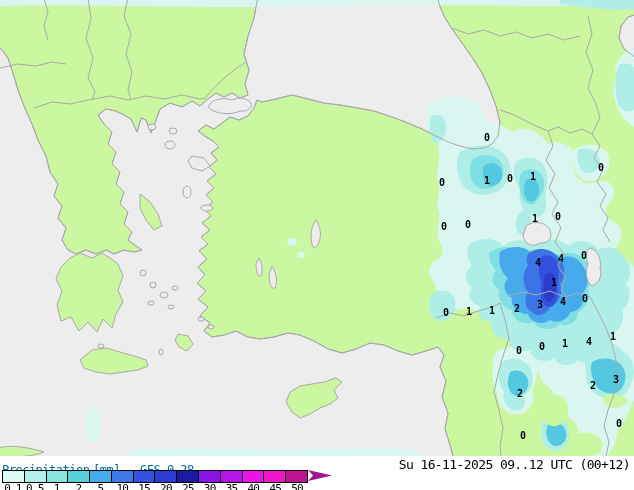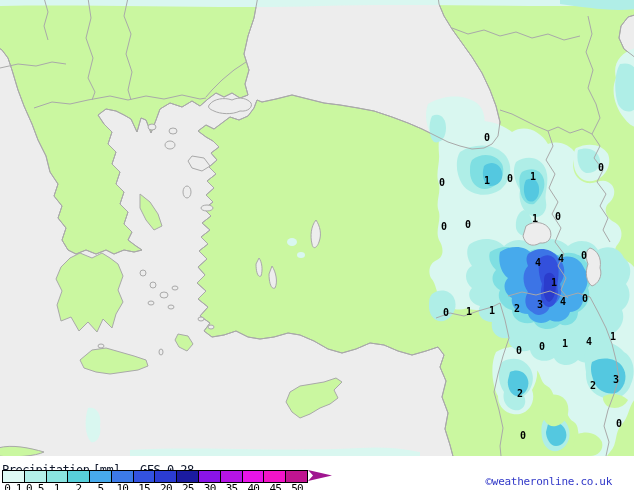"Precipitation" .lg-text { color: #0f172a -> #0369a1 }
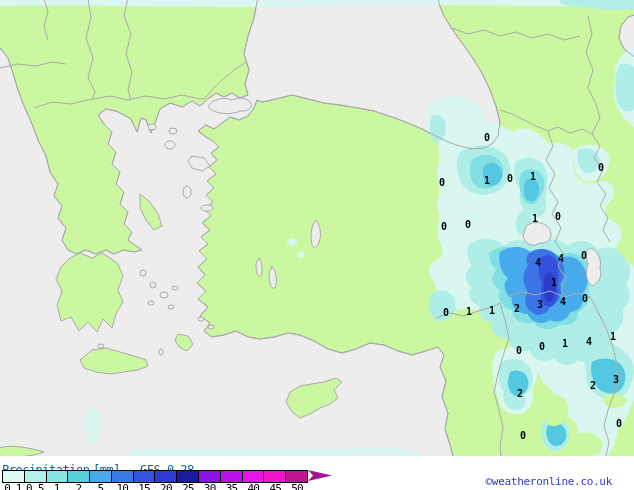"Su 16-11-2025 09..12 UTC (00+12)" span.dt-text { html: none -> <span>Su 16-11-2025 09..12 UTC (00+12)</span> }
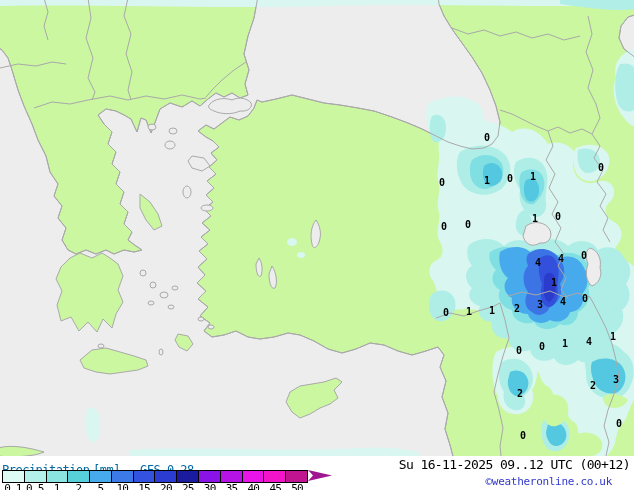"©weatheronline.co.uk" span.cp-text { html: <span>©weatheronline.co.uk</span> -> none }
